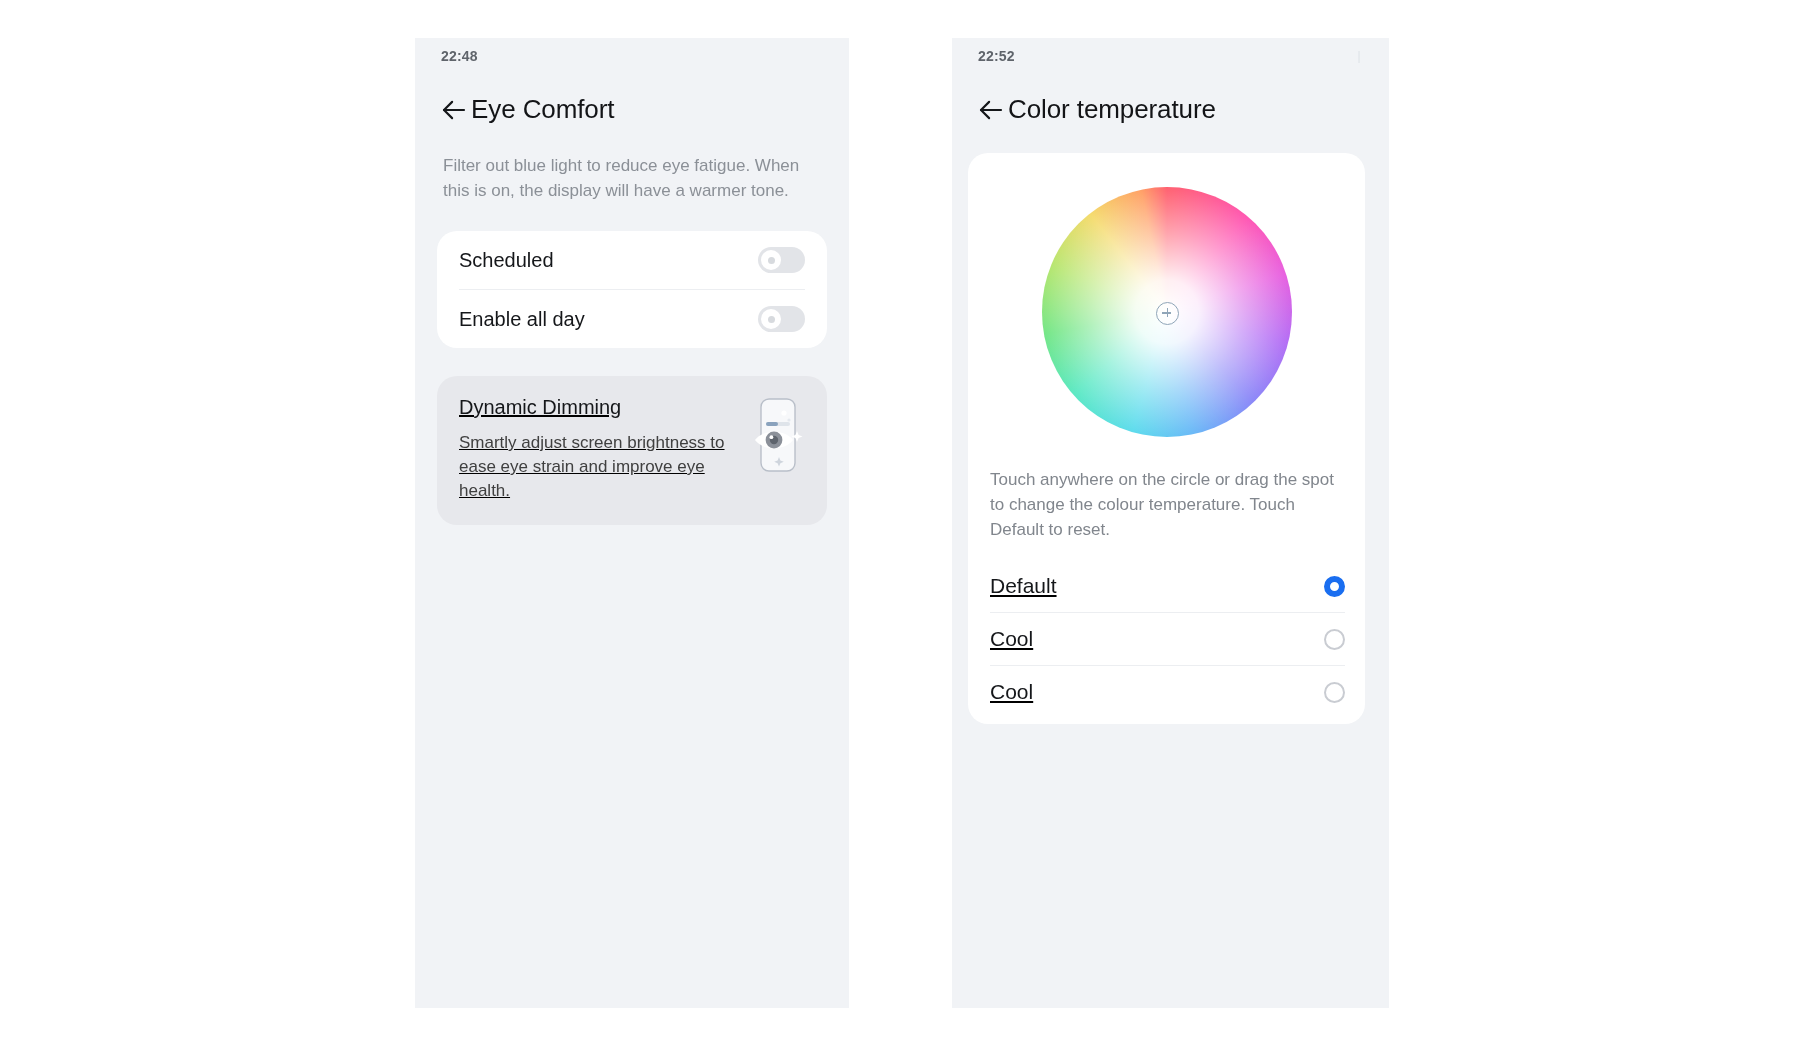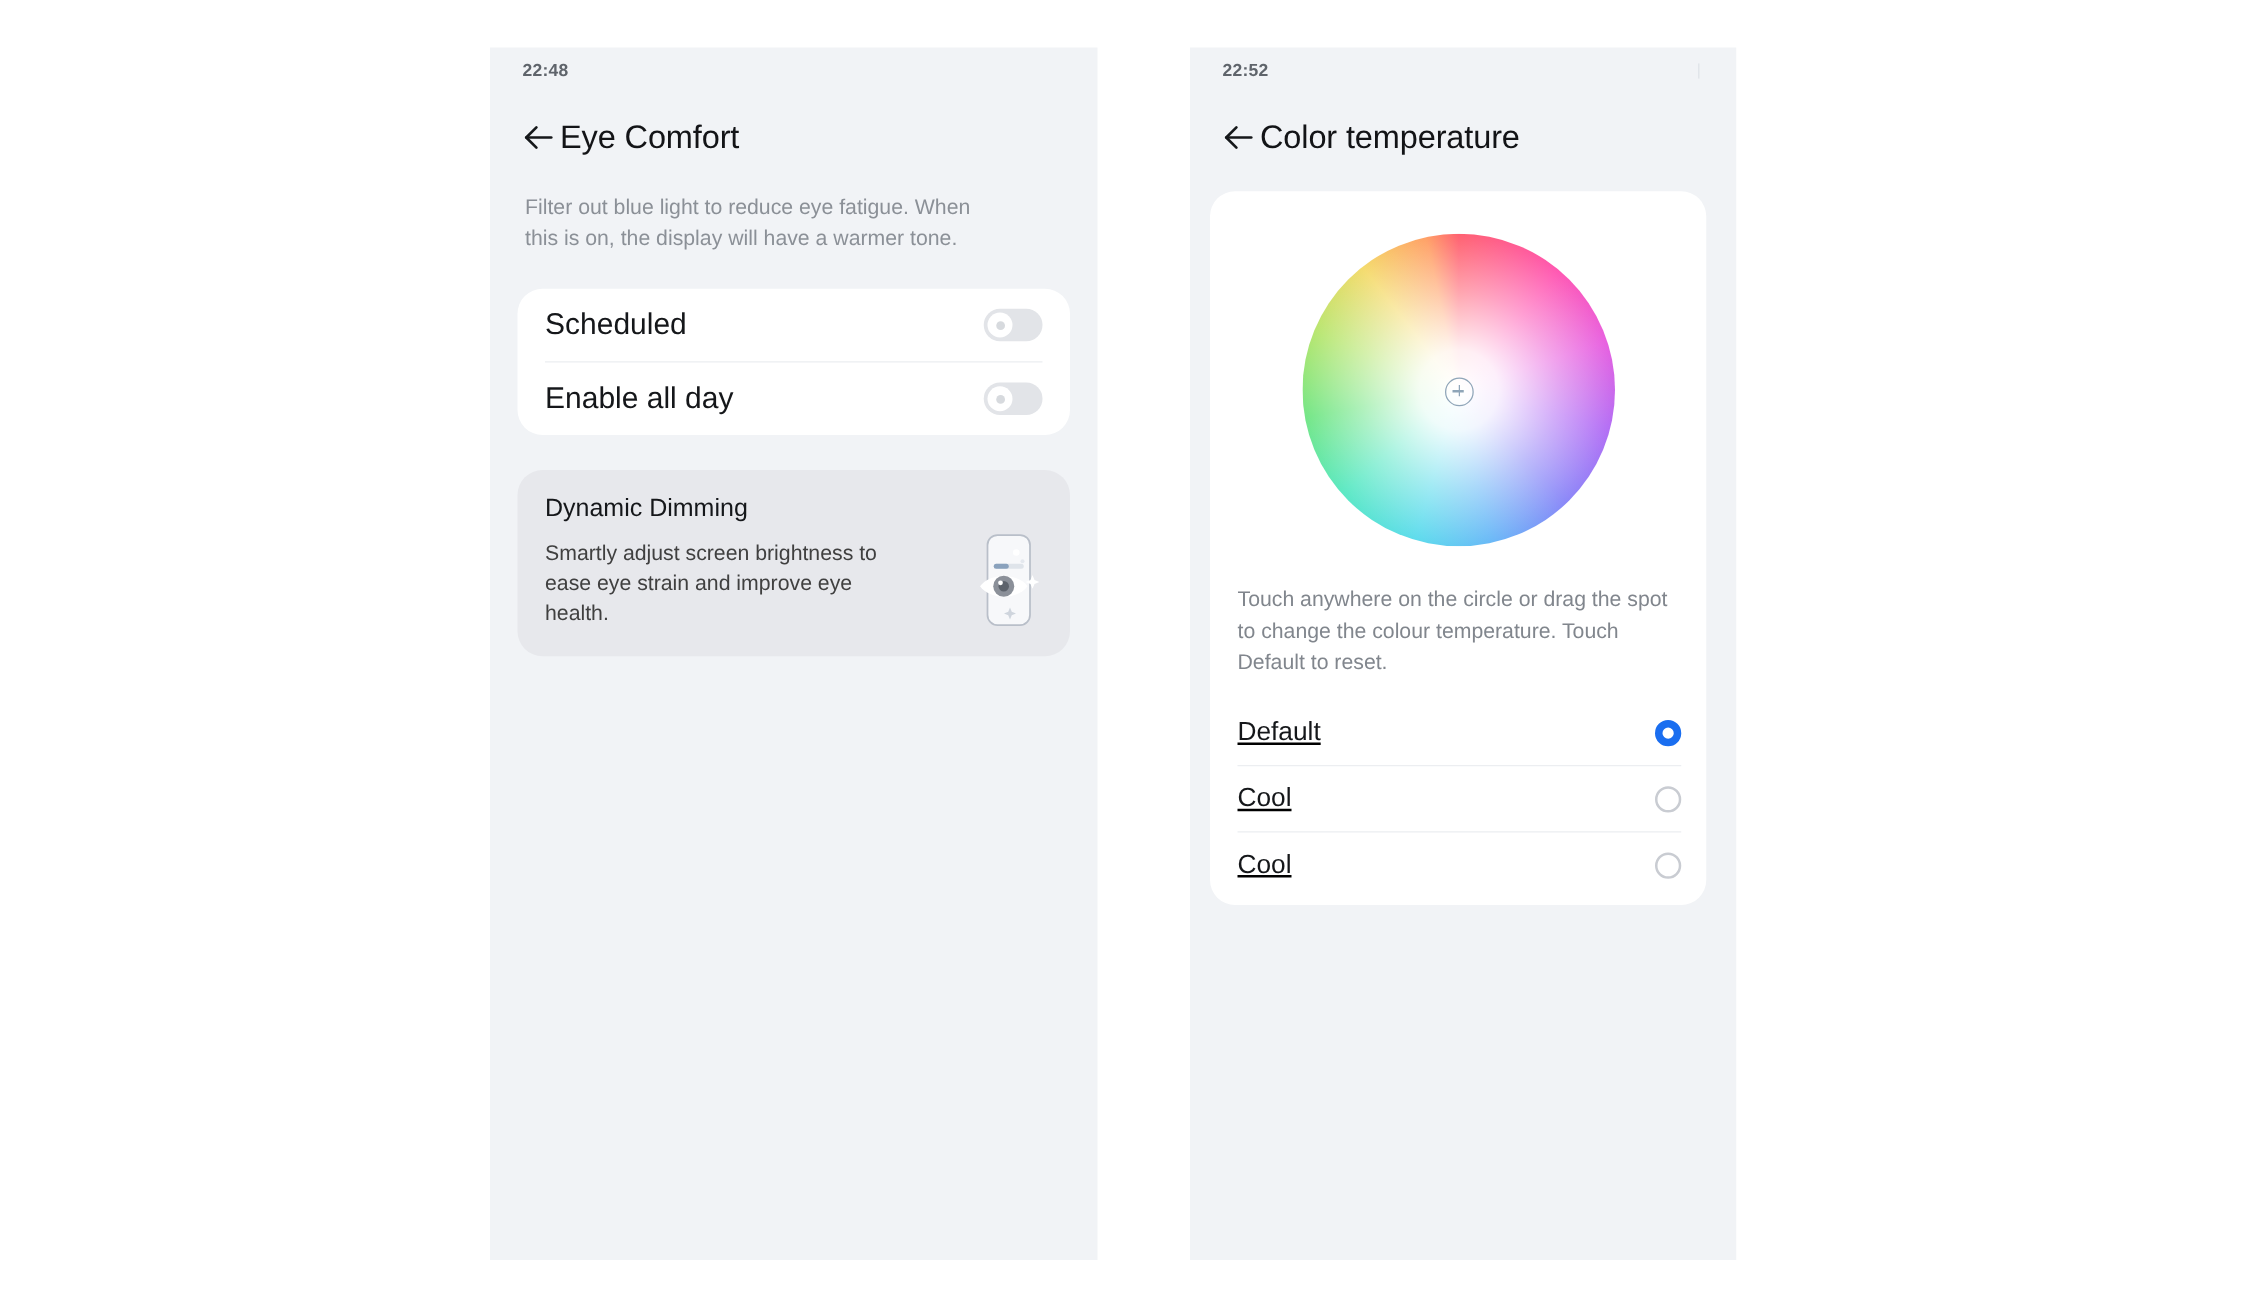"22:48" .phone.left { left: 392px -> 415px; width: 486px -> 434px }
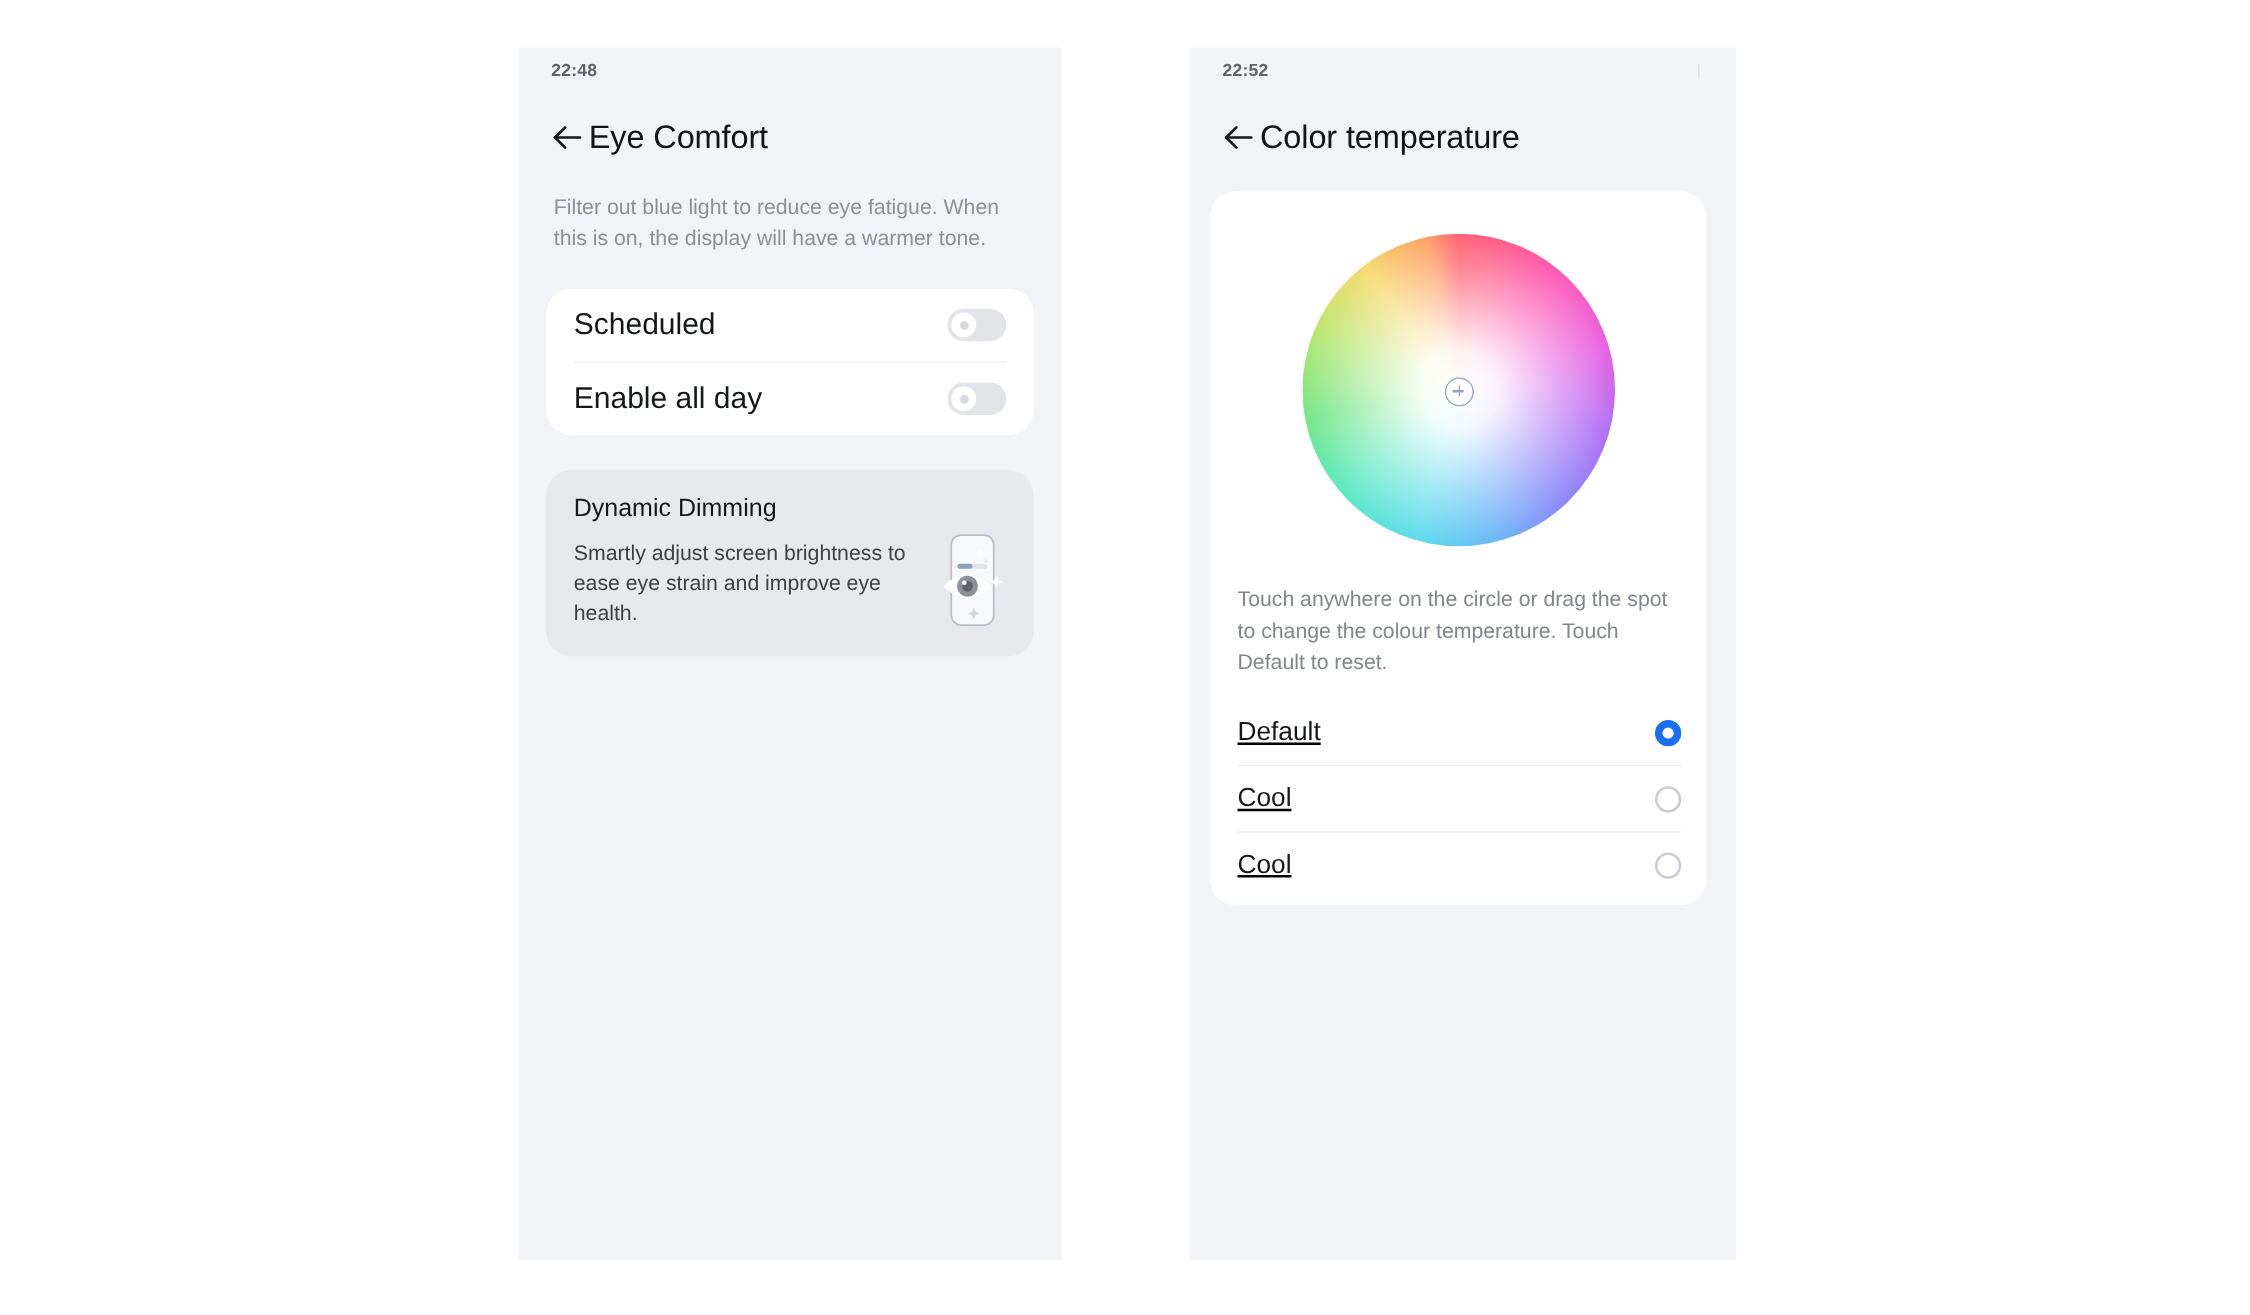"Scheduled" .row-label { font-size: 24px -> 20px }
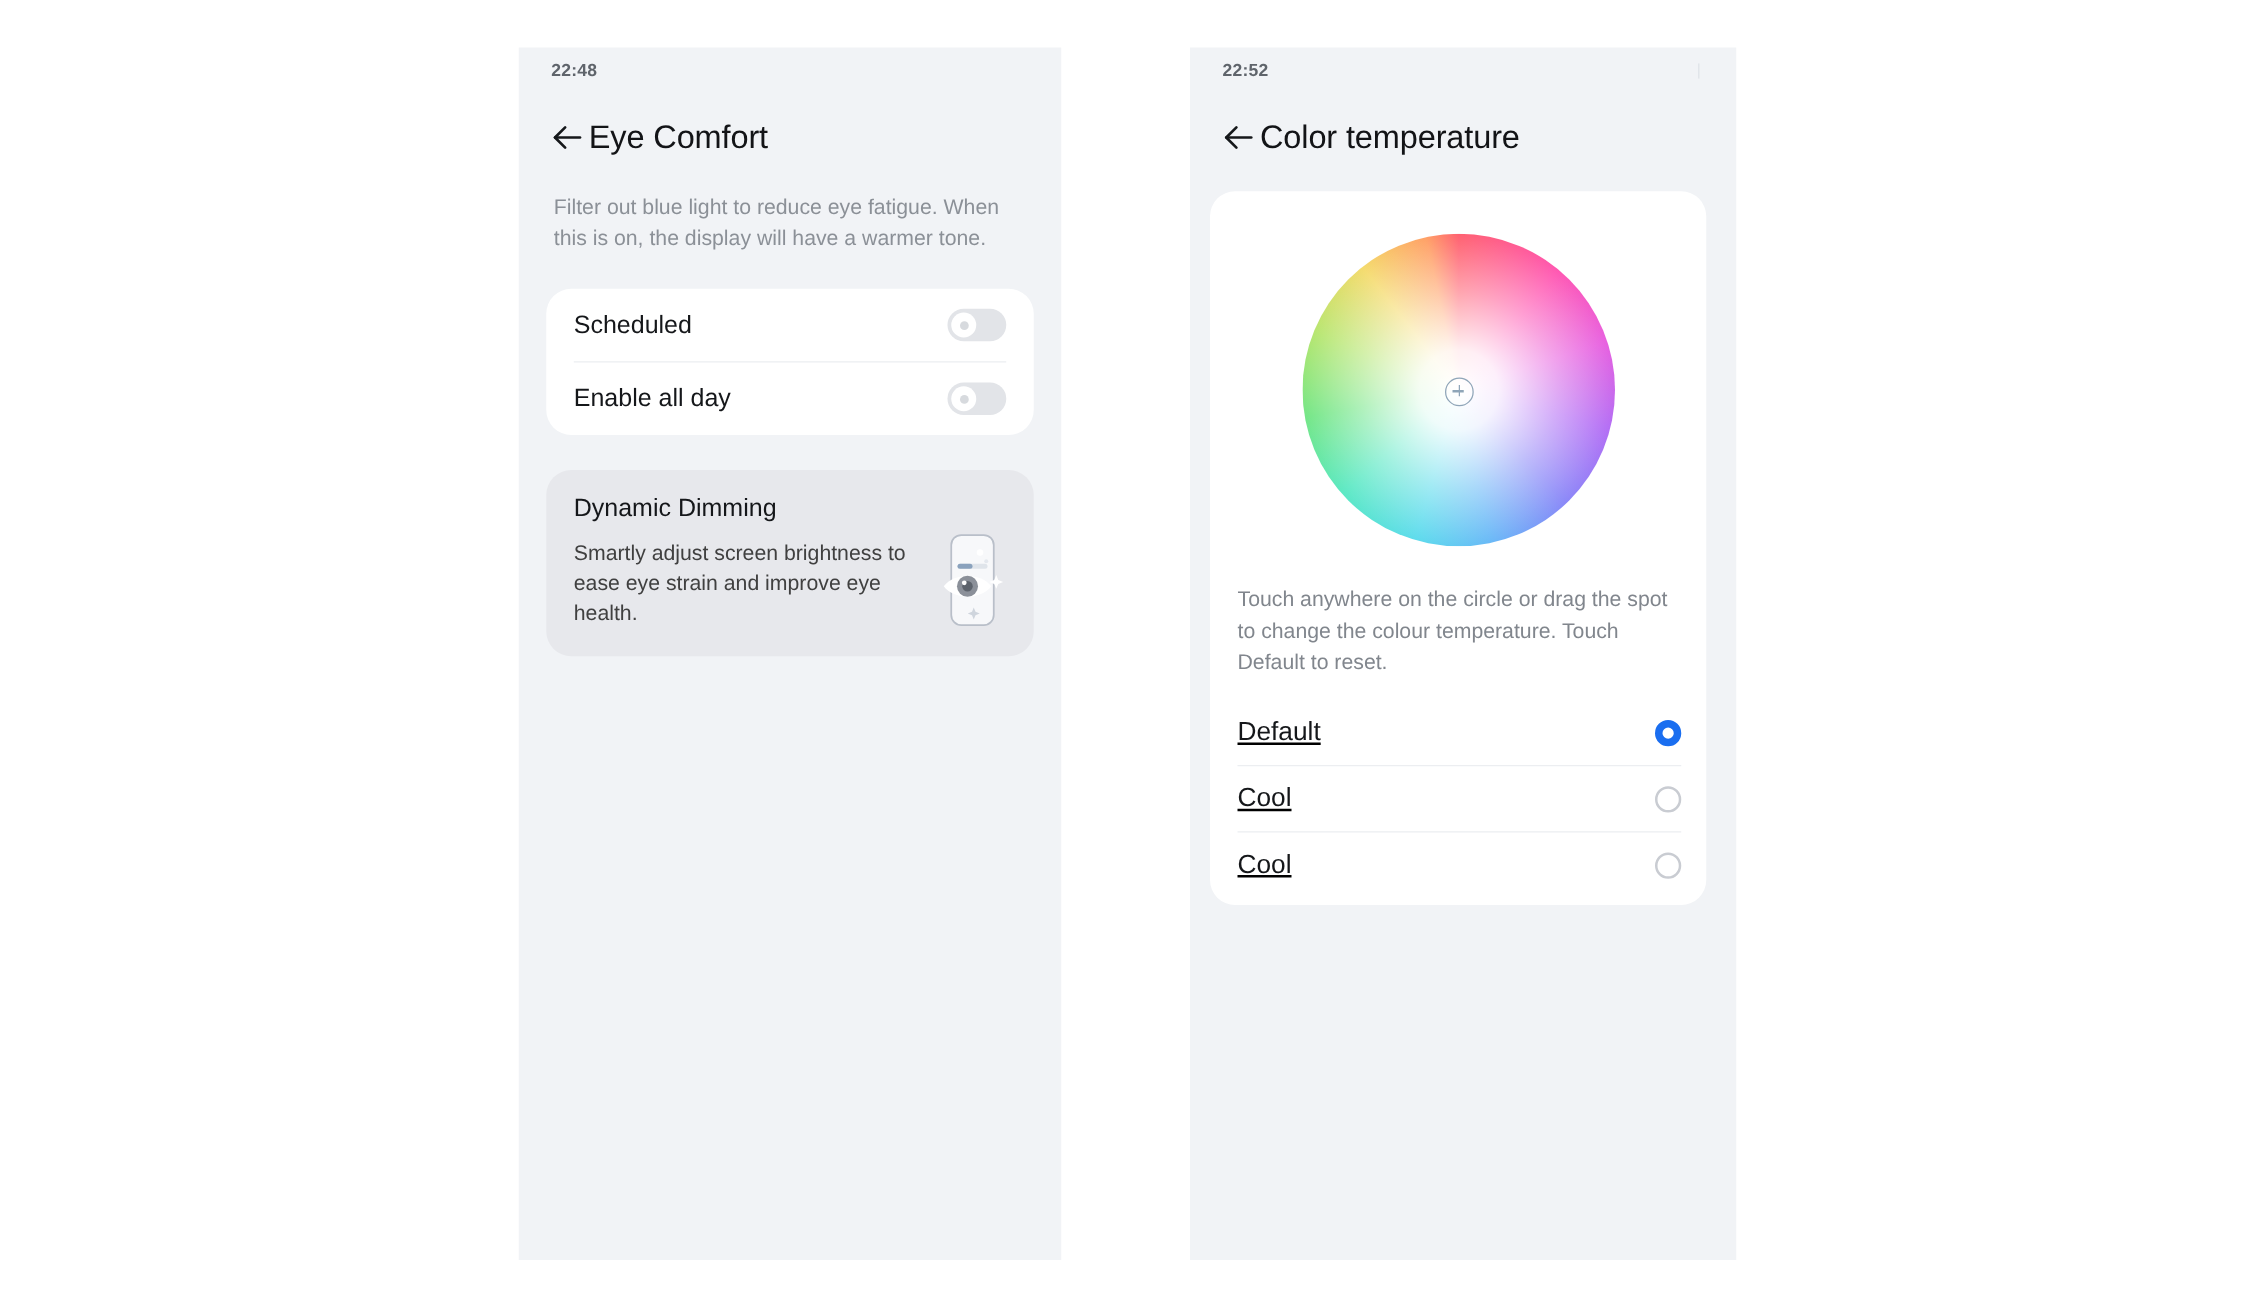"Dynamic Dimming" .dd-card { align-items: flex-end -> flex-start; text-decoration: none -> underline }
